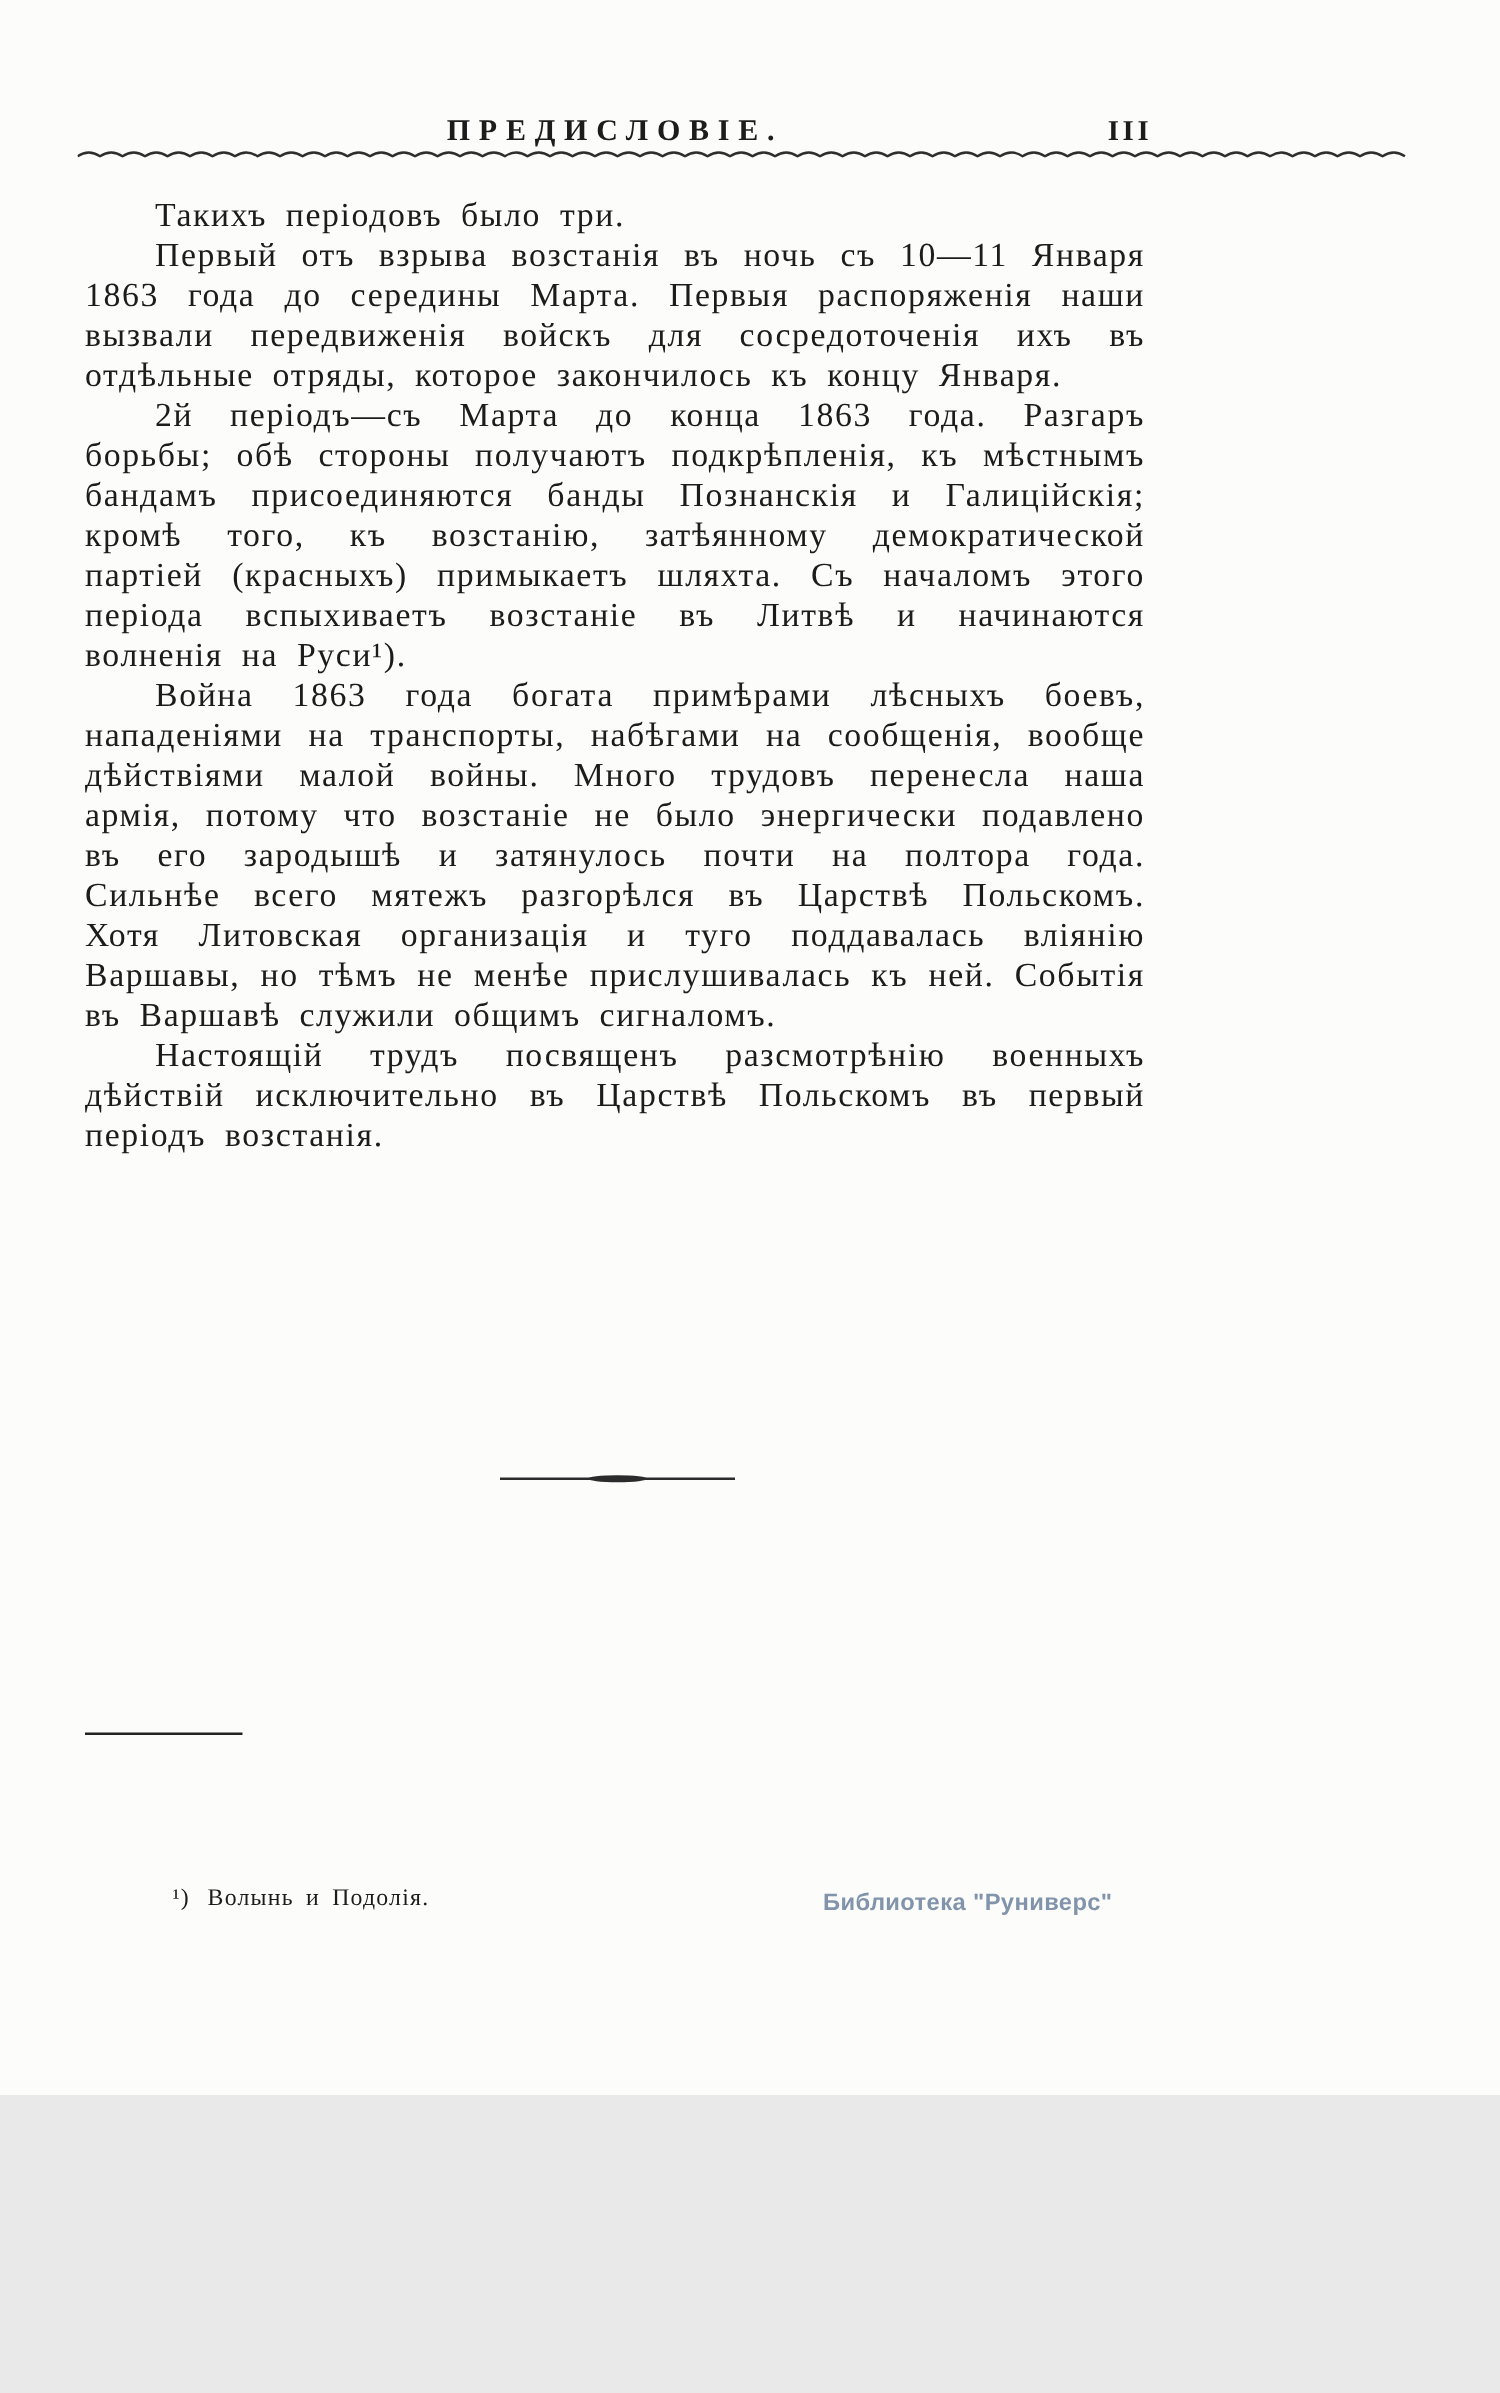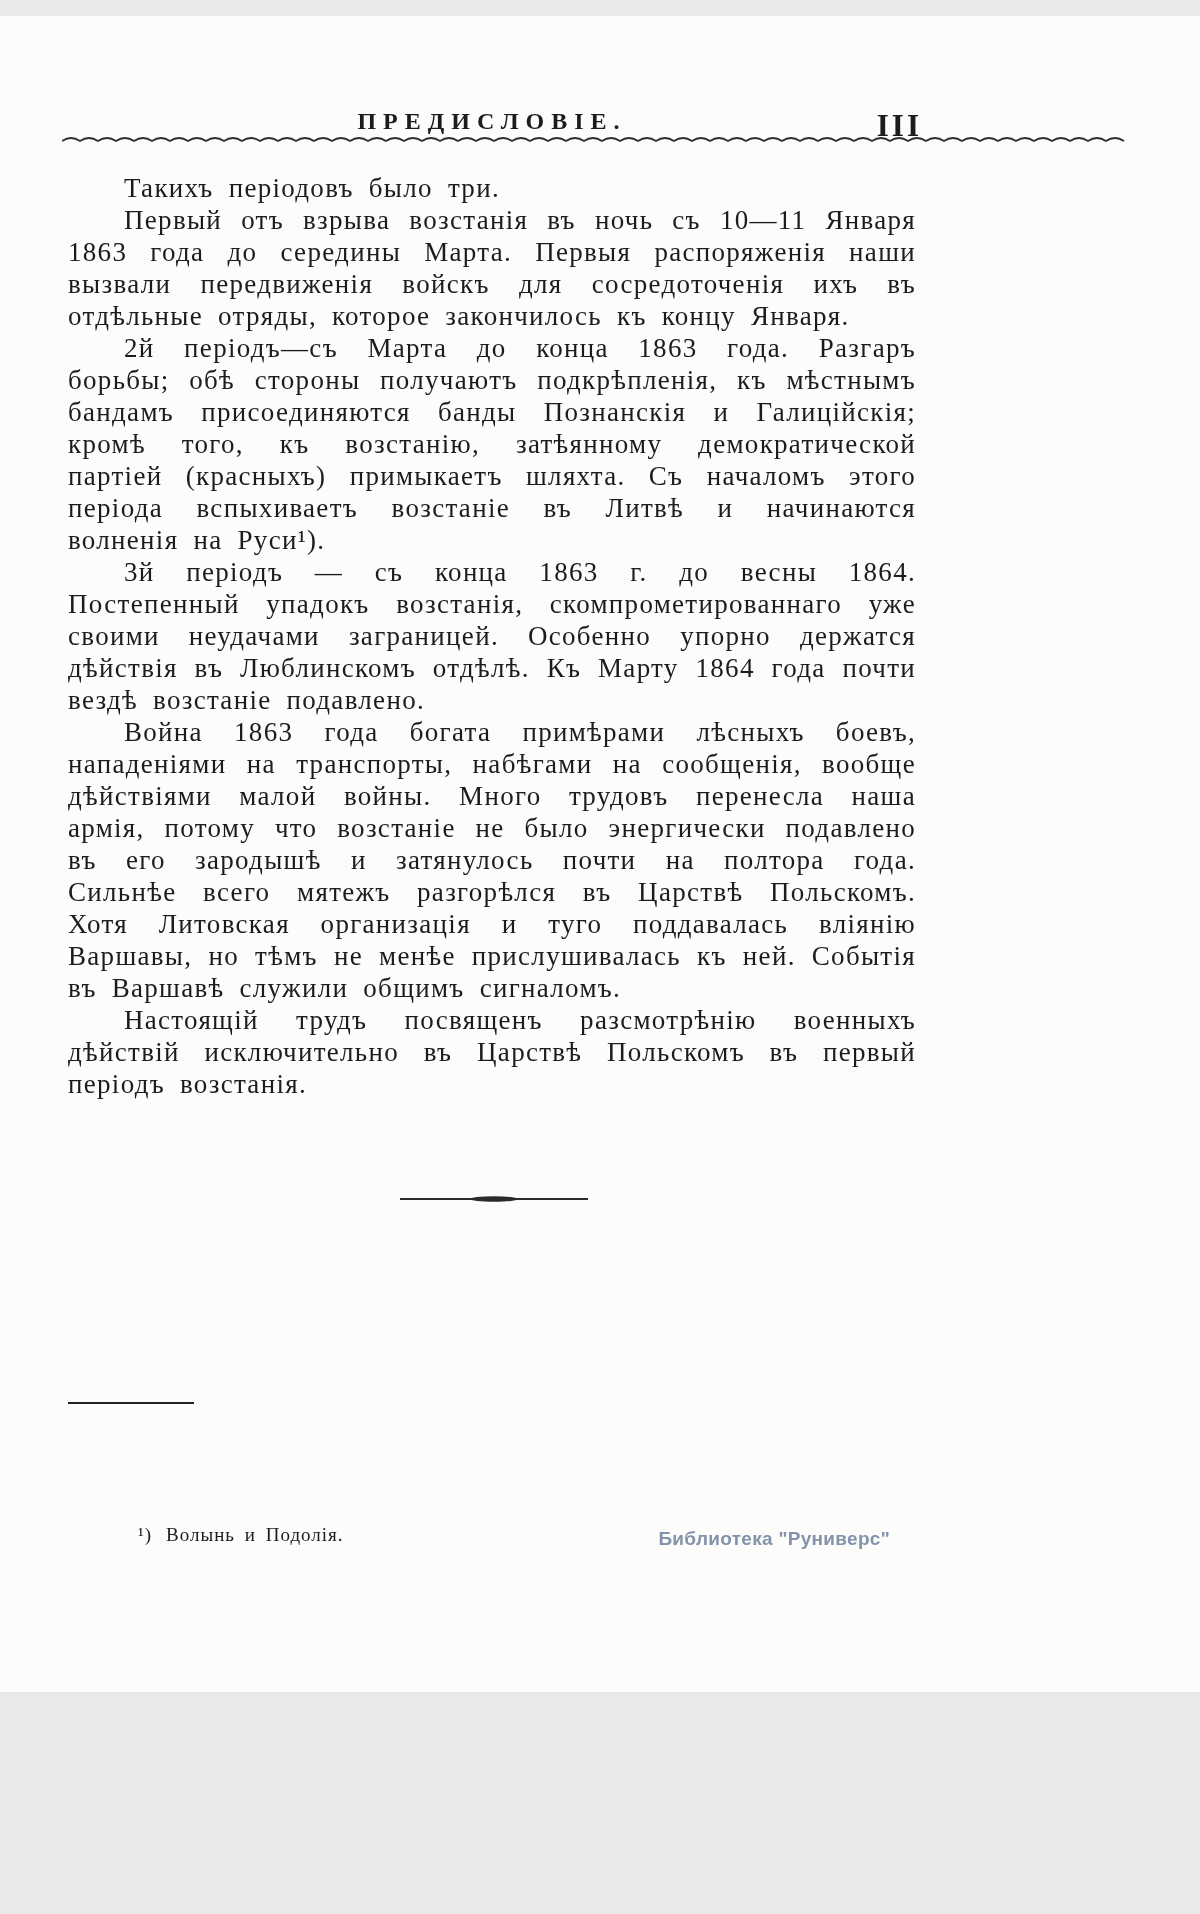"ПРЕДИСЛОВІЕ." .page { margin: 16px auto -> 0 auto }
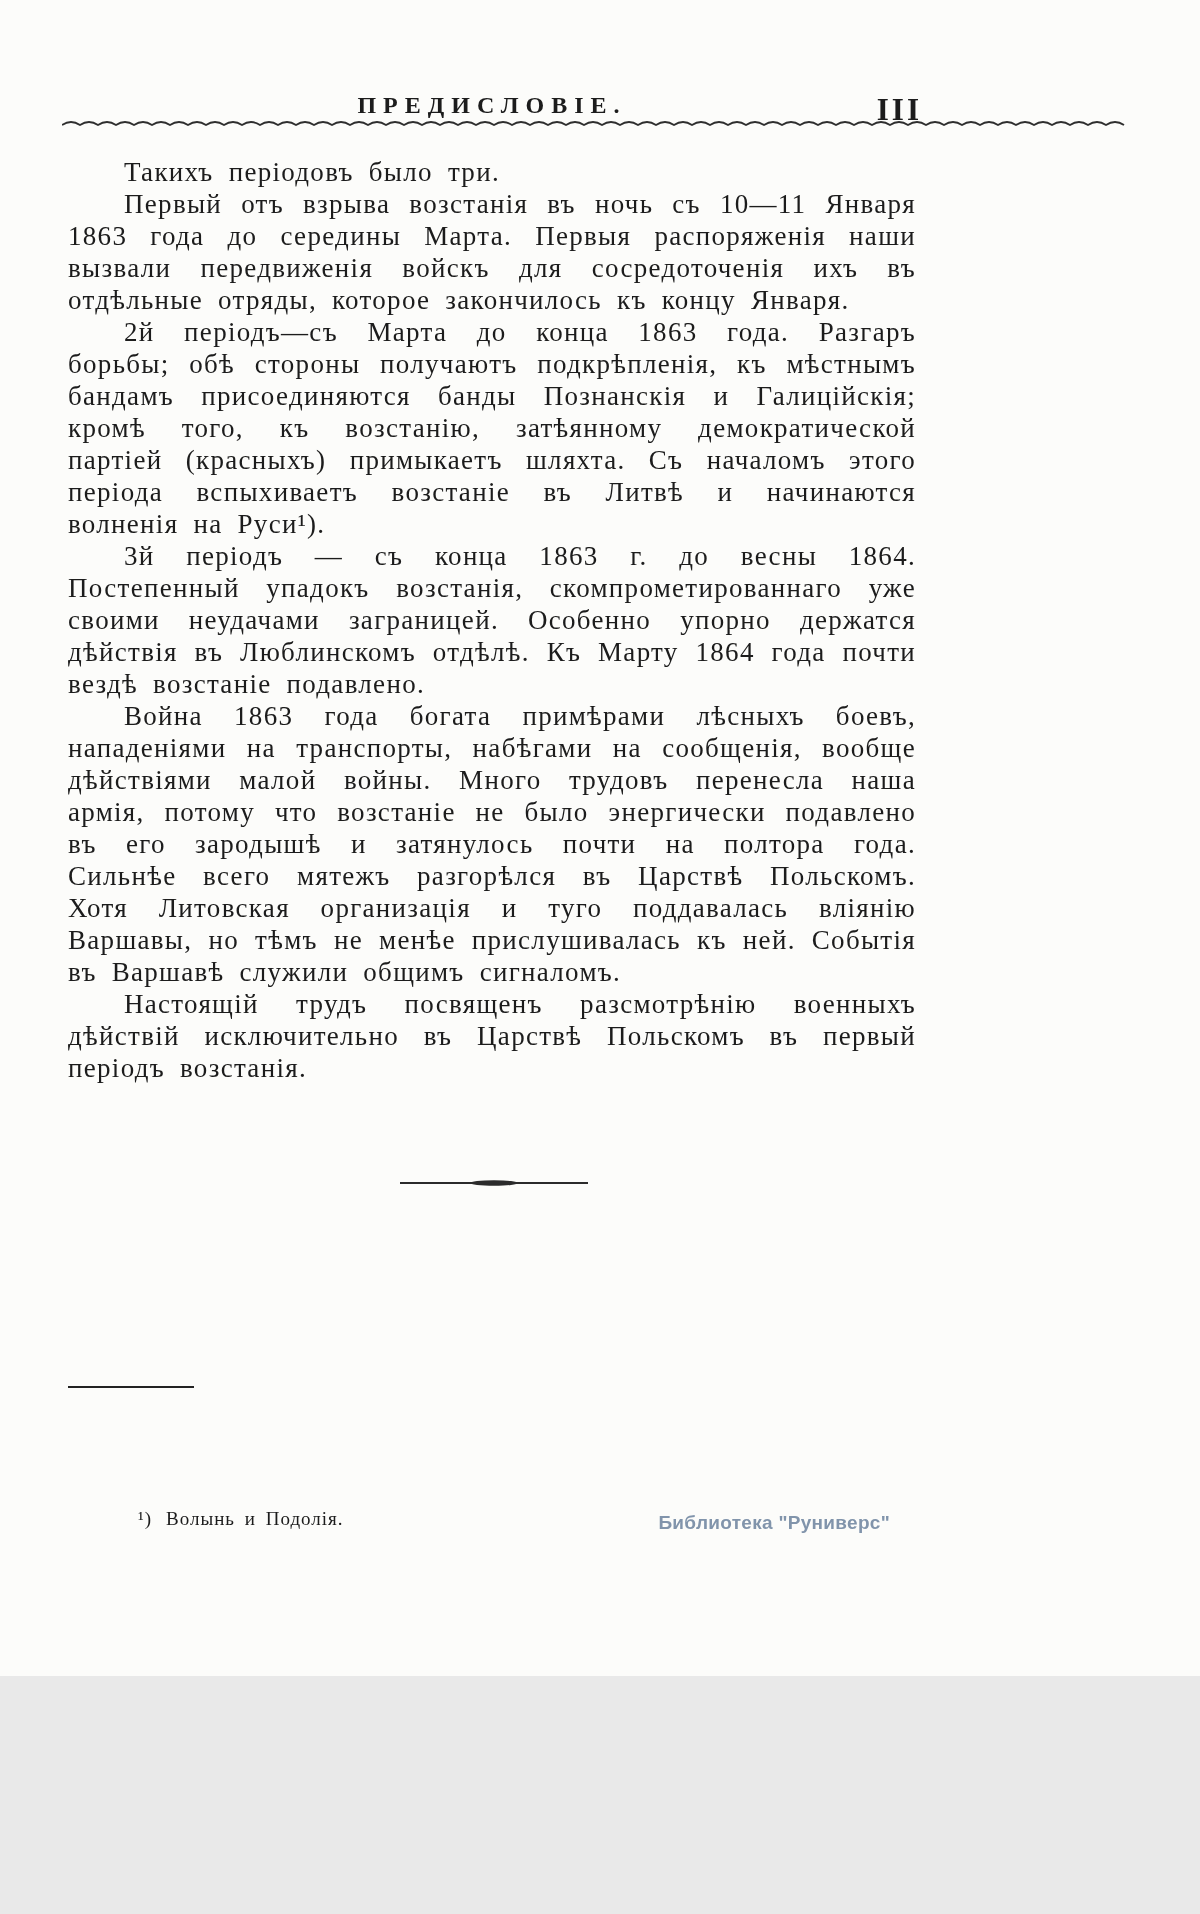"III" .pagenum { font-size: 31px -> 23px }
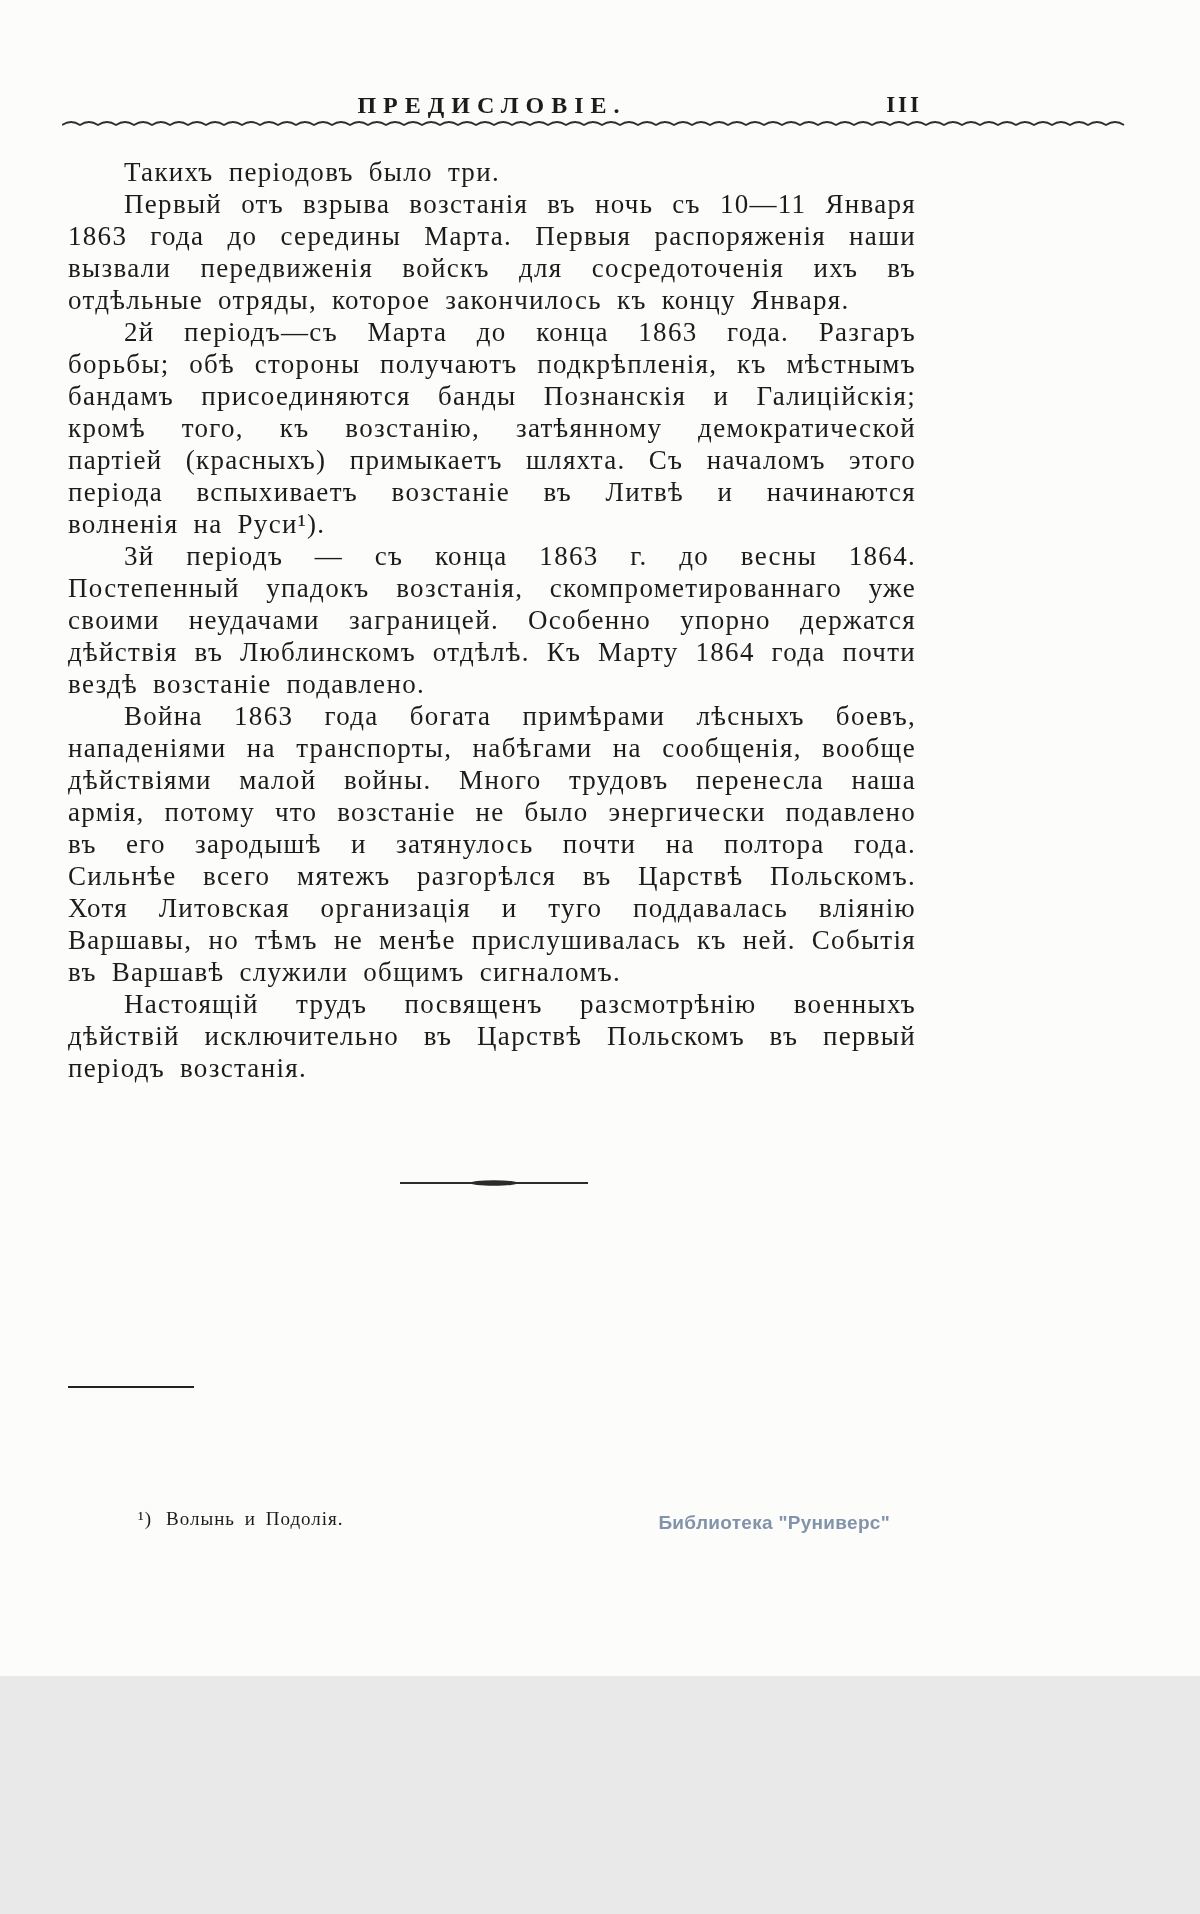"3й періодъ — съ конца" p { html: <p>3й періодъ — съ конца 1863 г. до весны 1864. Постепенный упадокъ возстанія, скомпрометированнаго уже своими неудачами заграницей. Особенно упорно держатся дѣйствія въ Люблинскомъ отдѣлѣ. Къ Марту 1864 года почти вездѣ возстаніе подавлено.</p> -> none }
